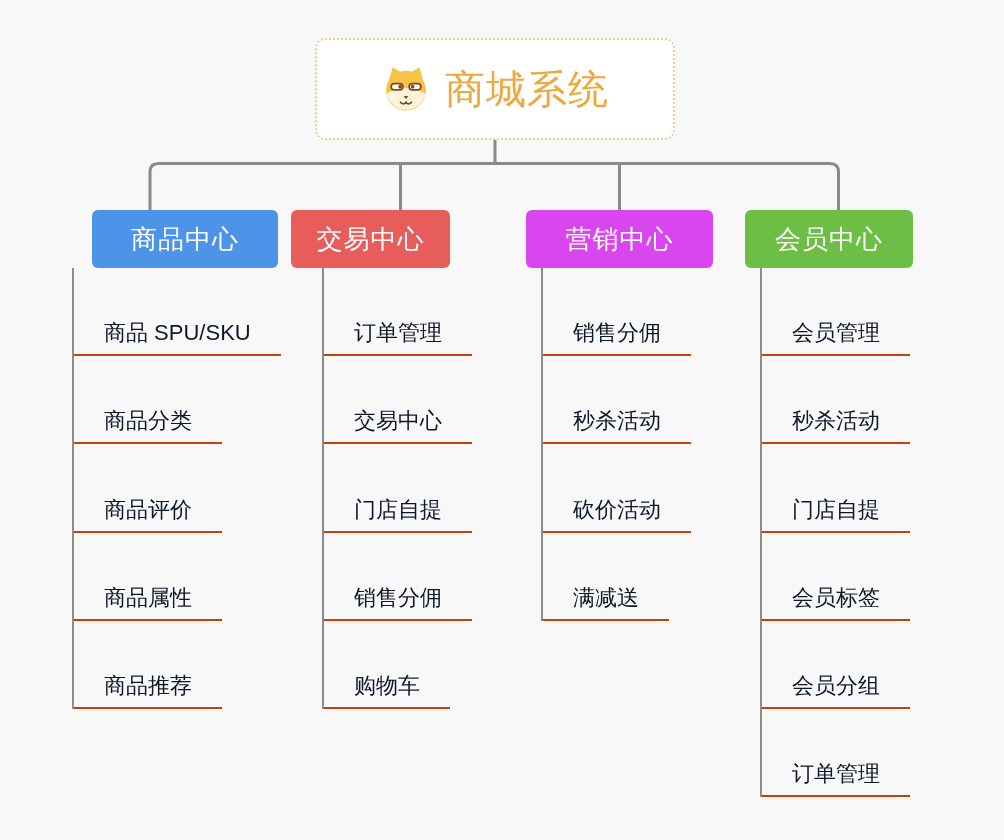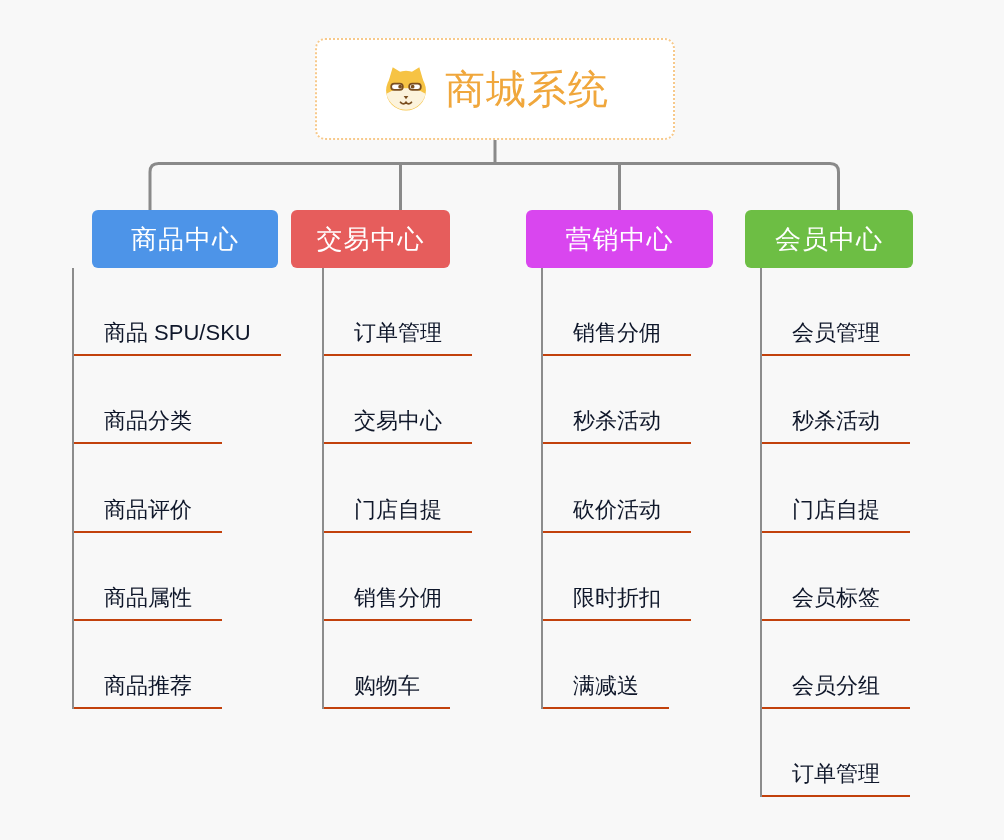"限时折扣" div.leaf { html: <div>限时折扣</div> -> none }
